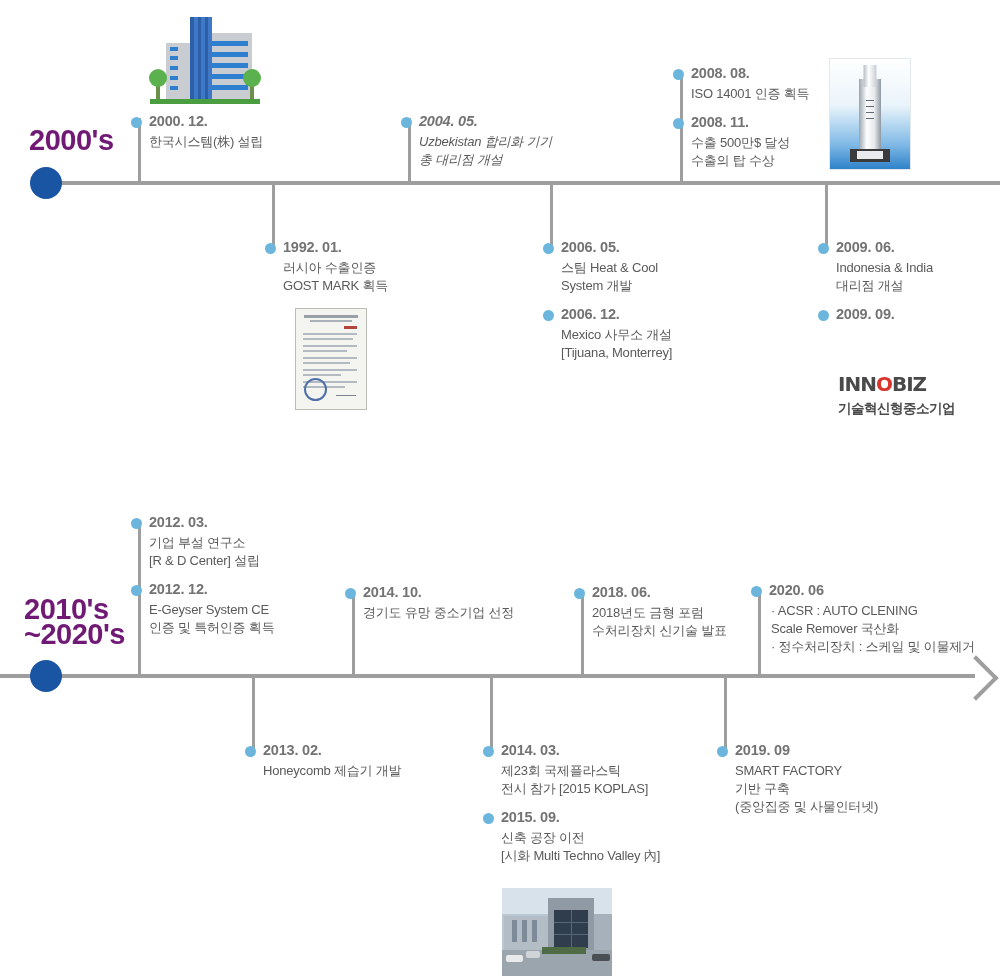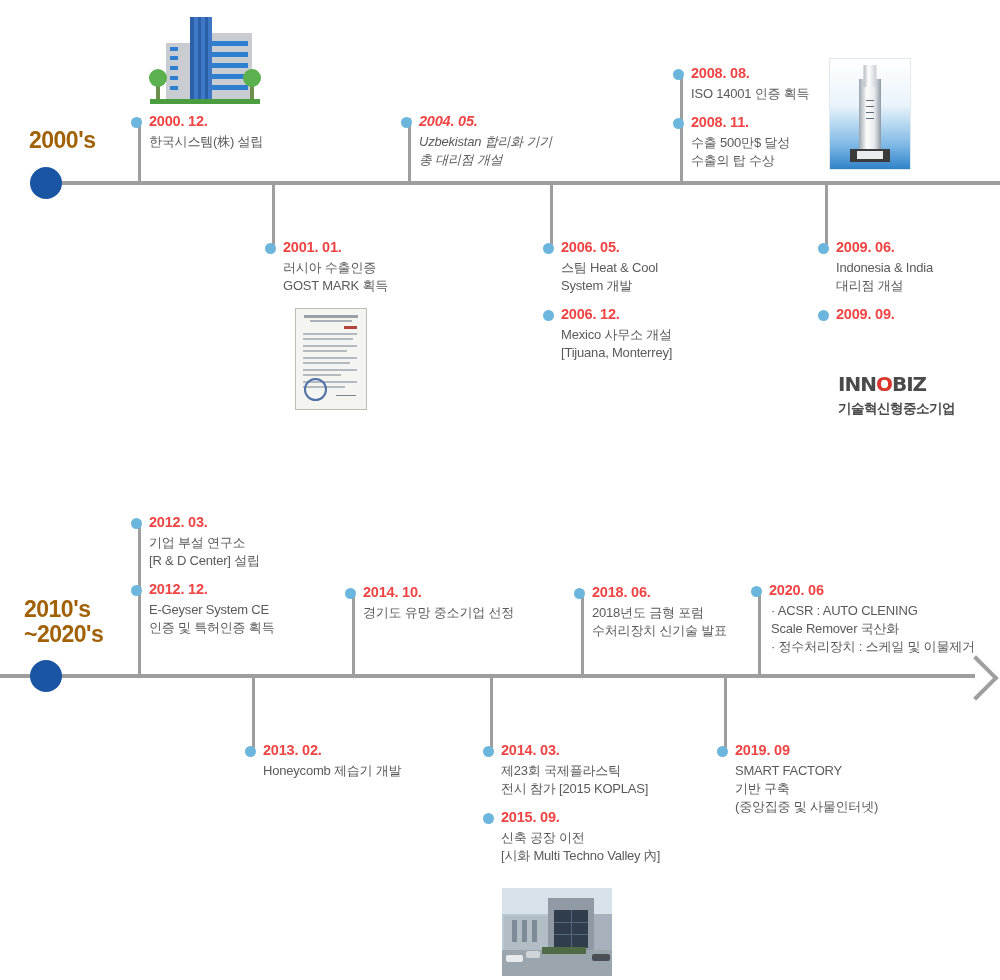"2008. 08." .ev-date { color: #ef4444 -> #737373 }
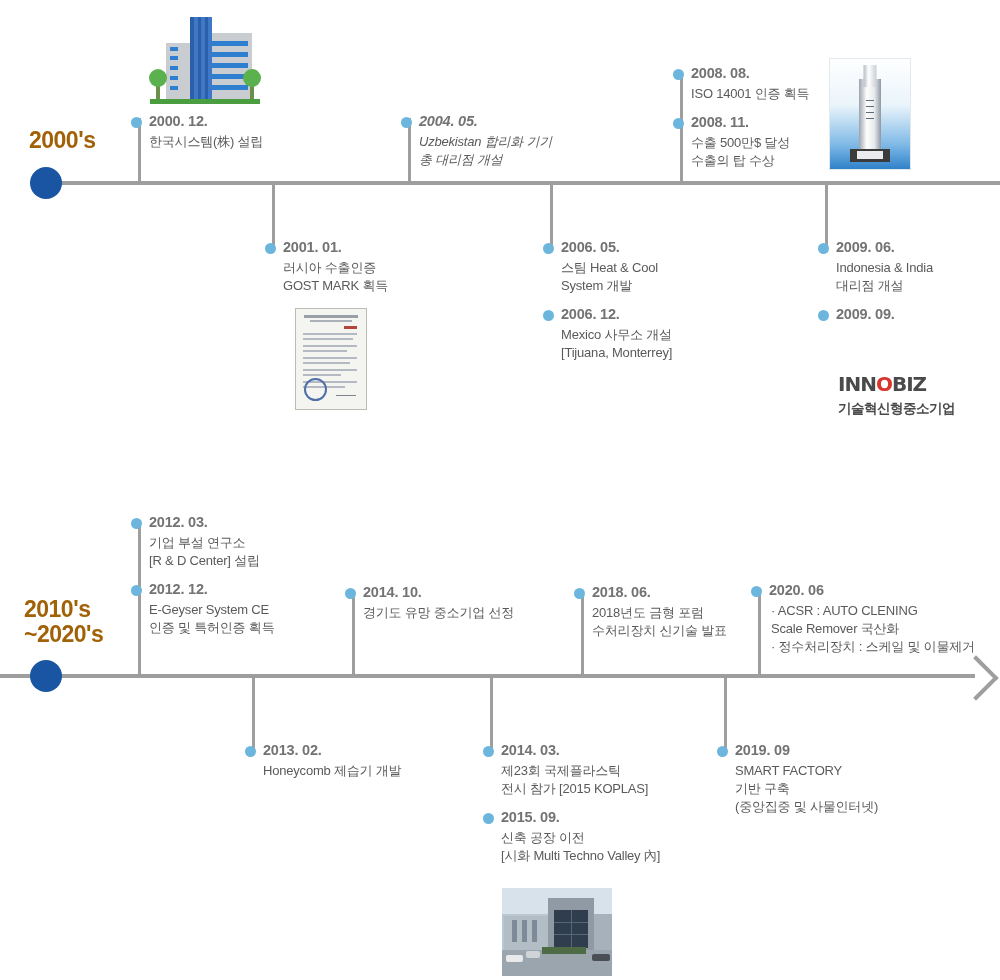"2000's" .decade { color: #a16207 -> #701a75; font-size: 23px -> 29px }
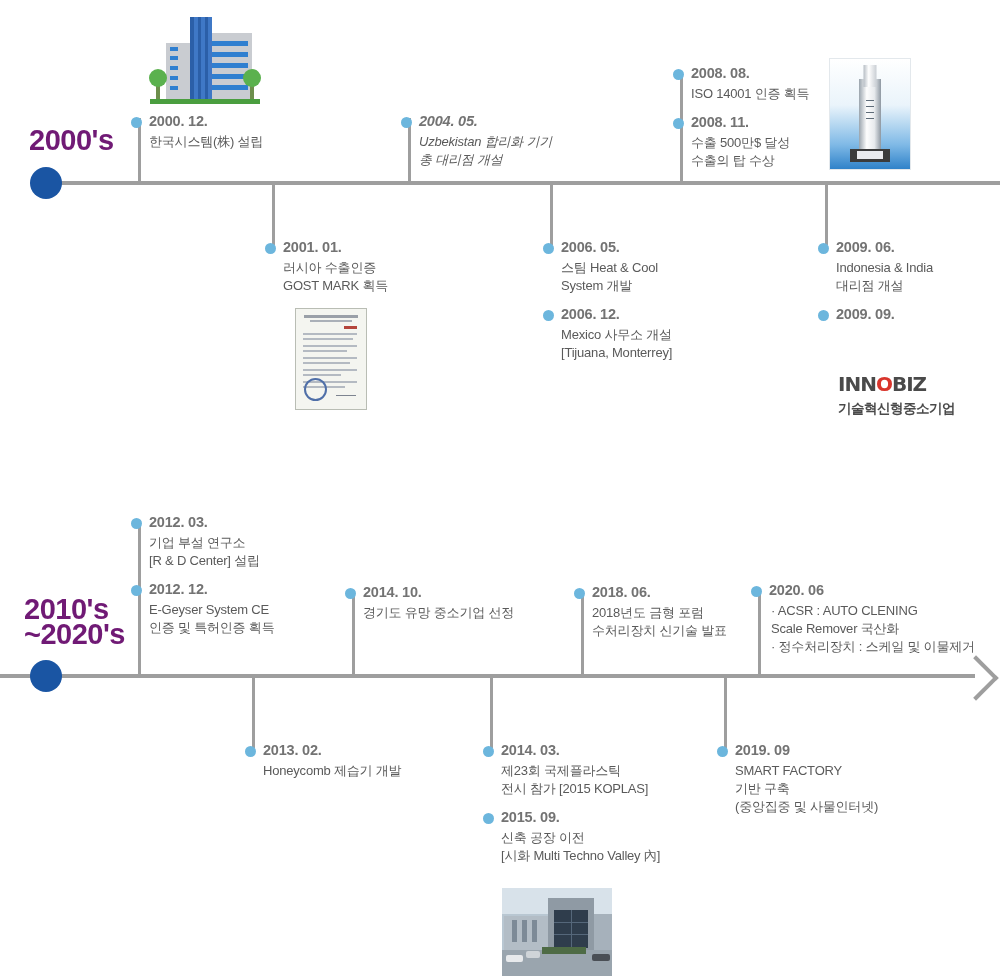"2001. 01." div.ev-date { text: 2001 -> 1992 }
